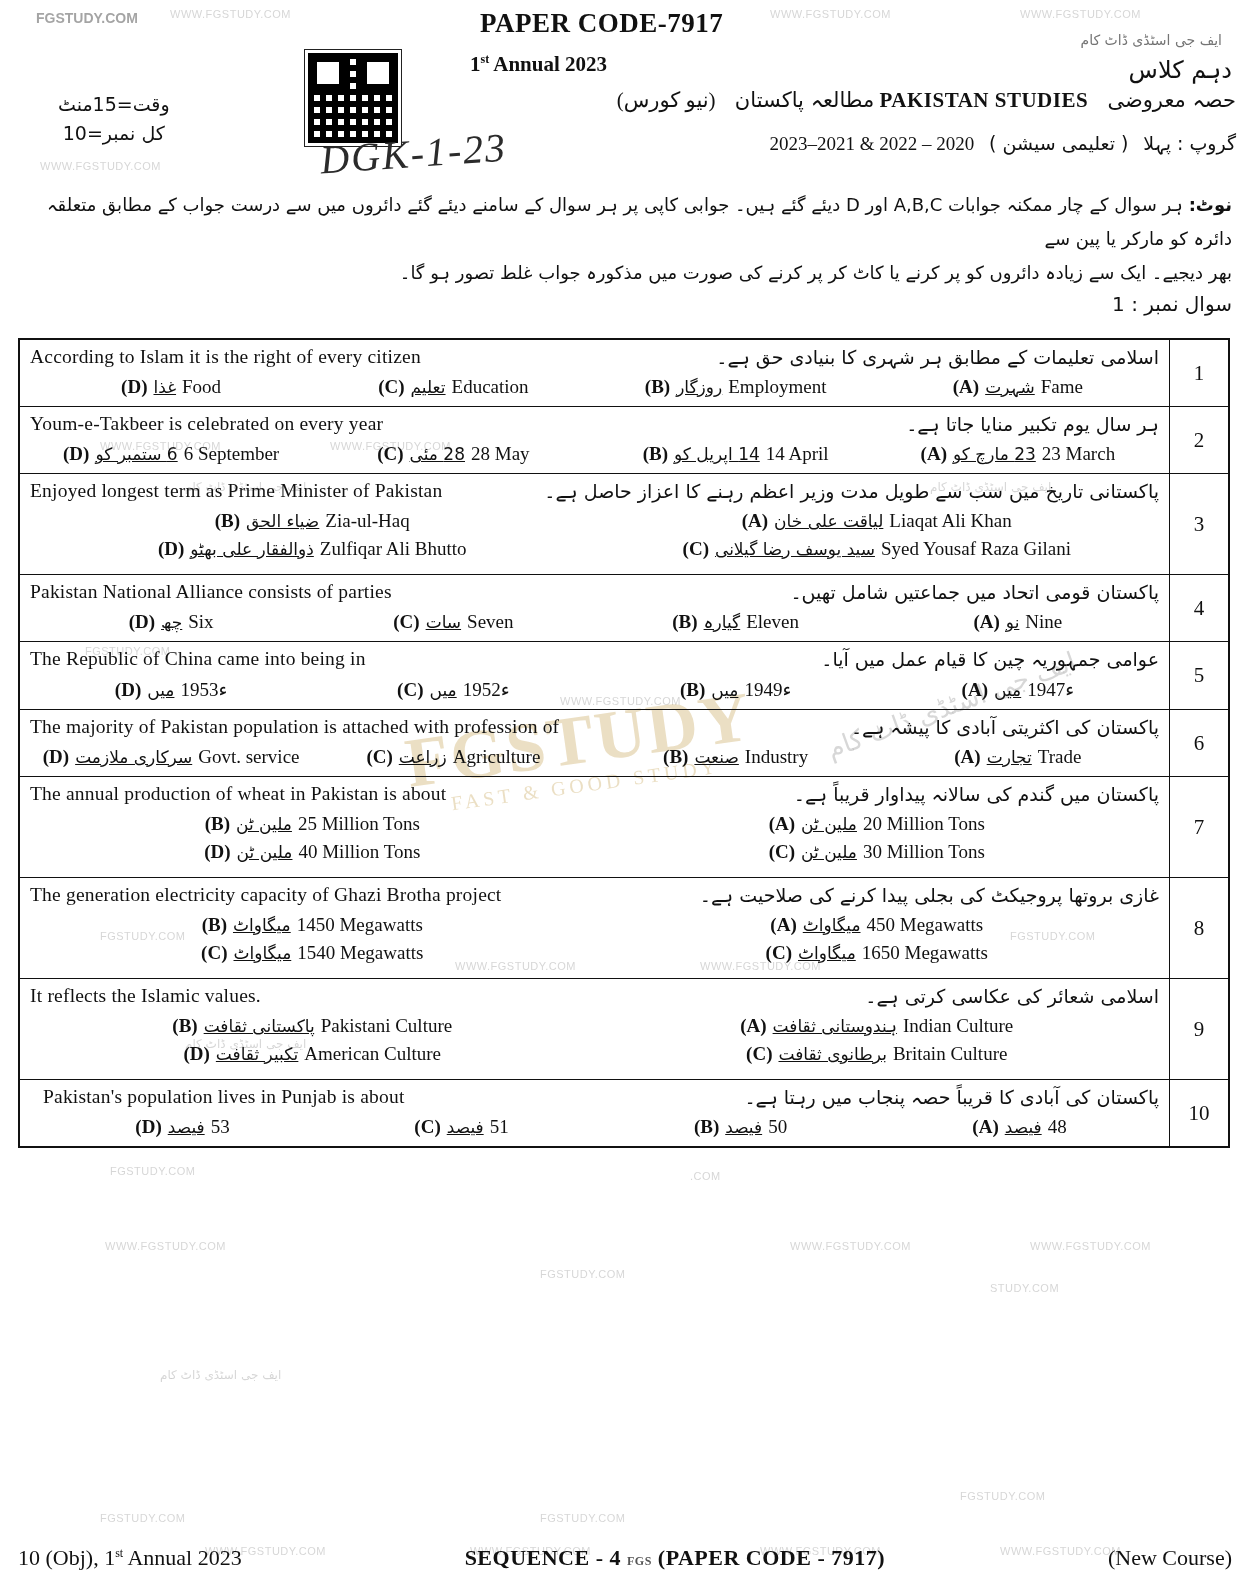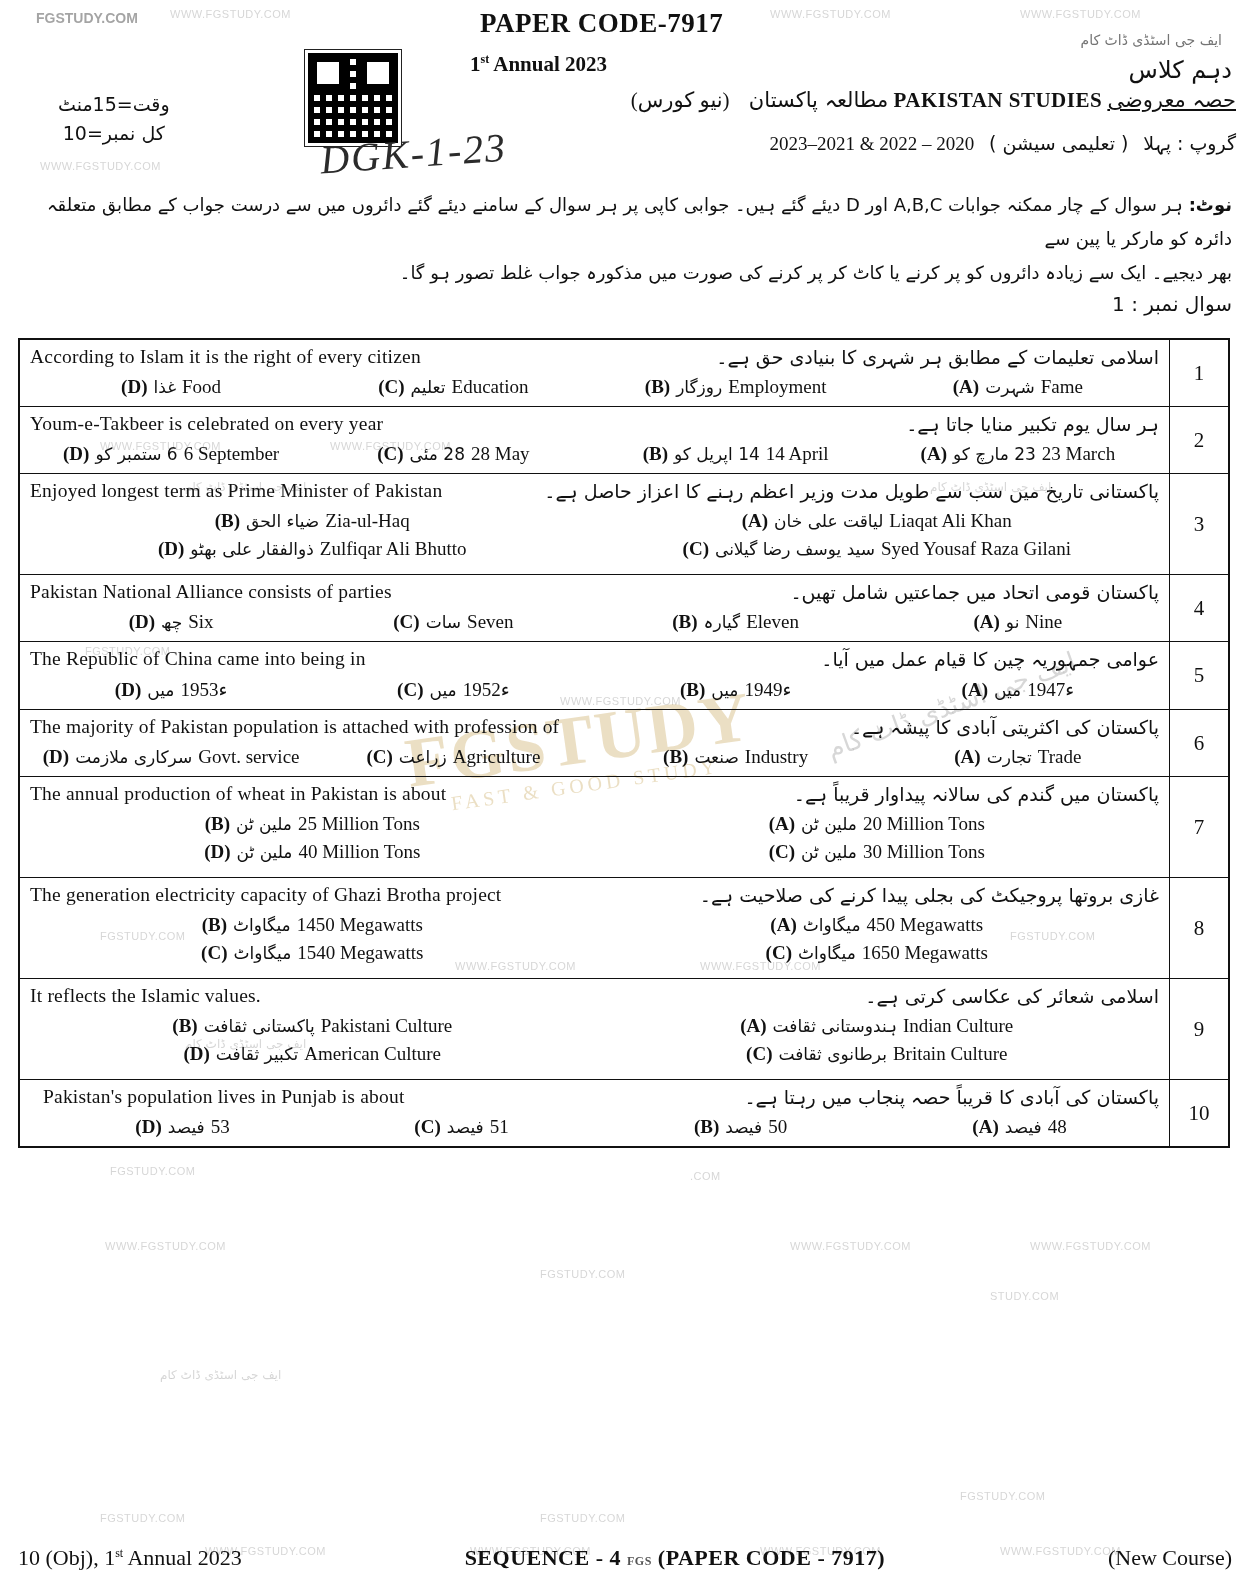"حصہ معروضی" span.ur { margin-left: none -> 14px; text-decoration: underline -> none }
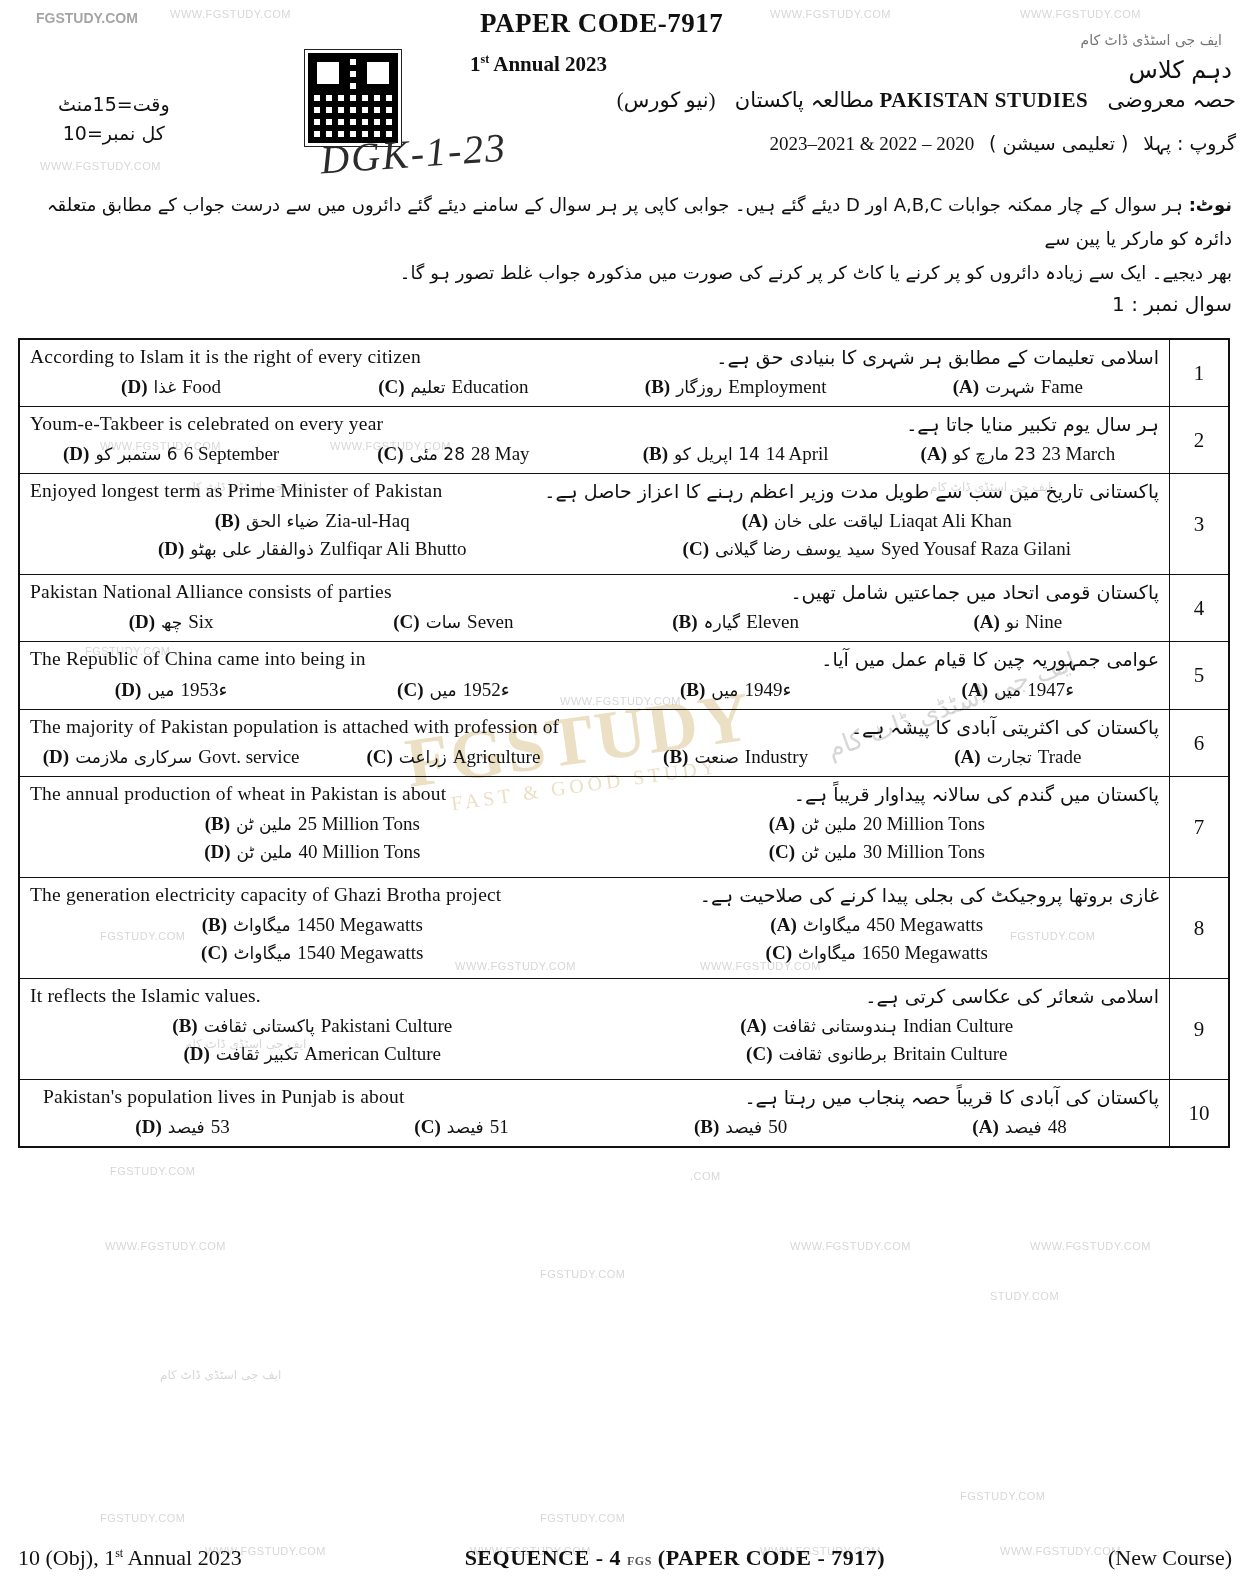"غذا" .opt .ur { text-decoration: none -> underline }
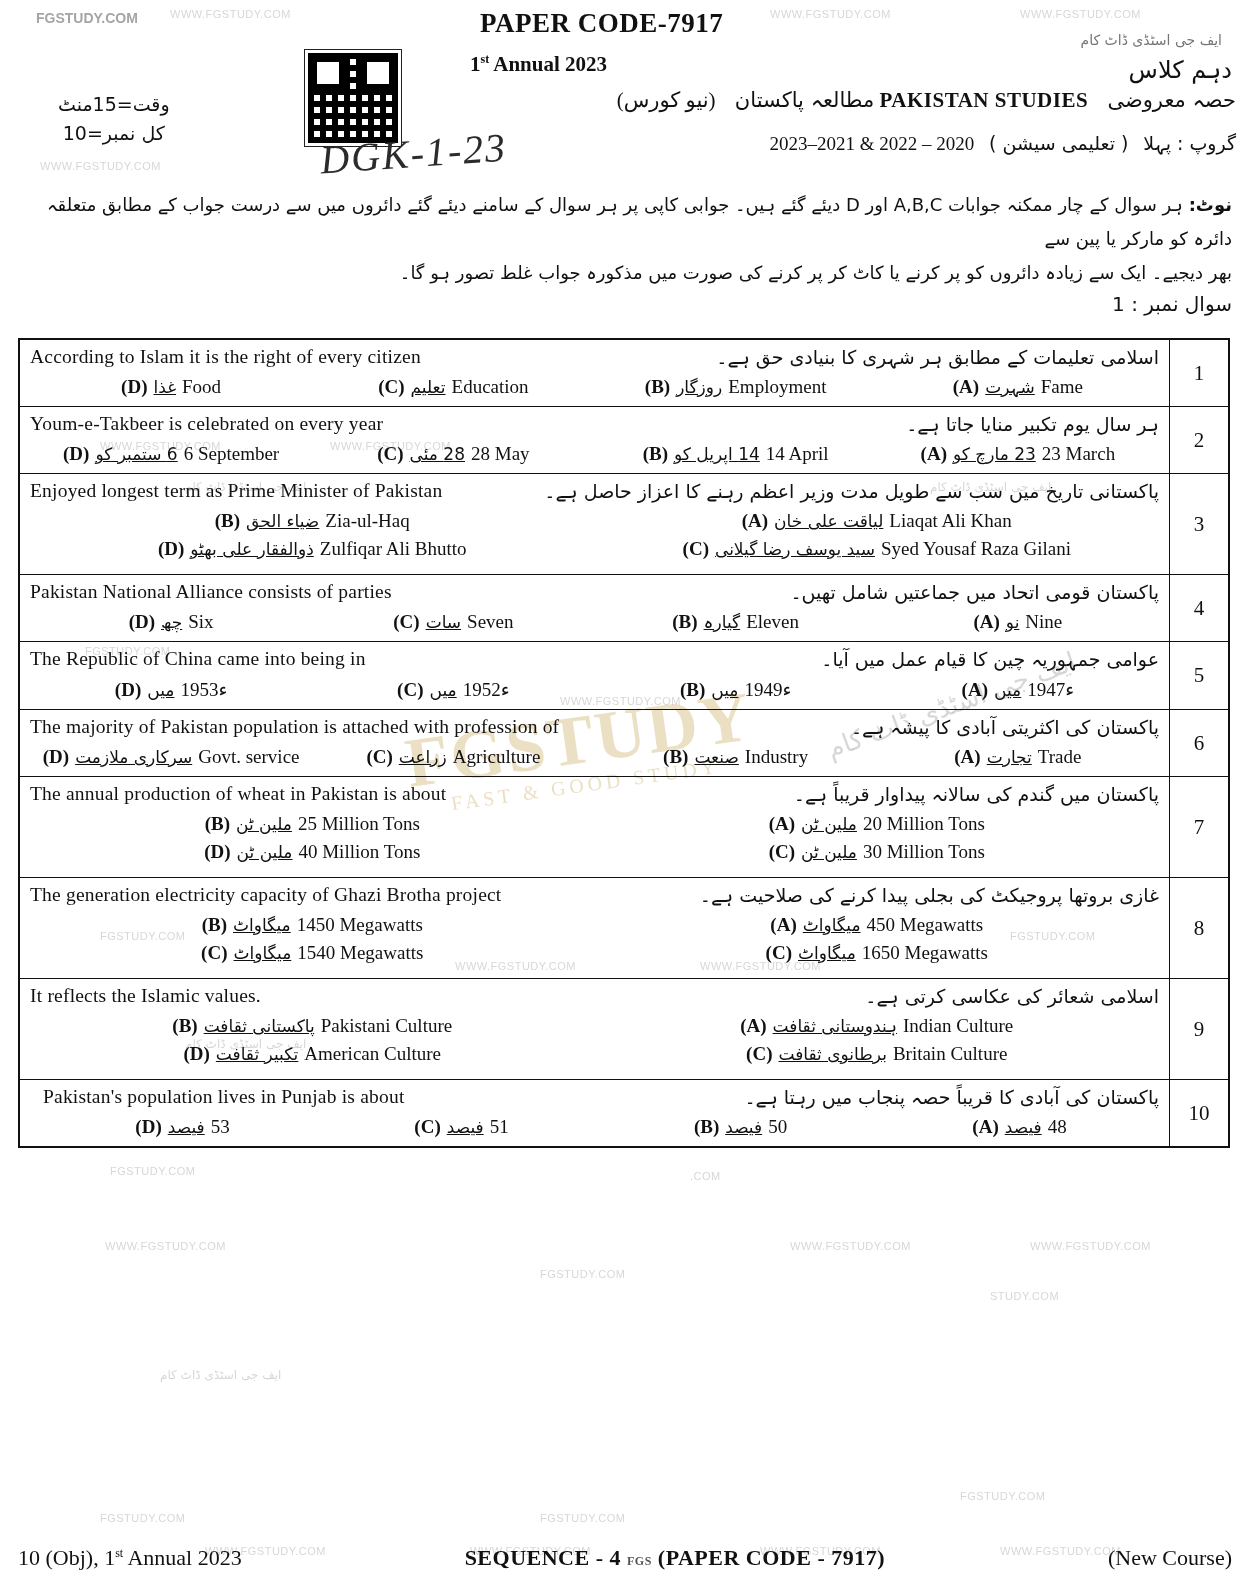"STUDY.COM" div.wm { margin-top: 8px -> none }
